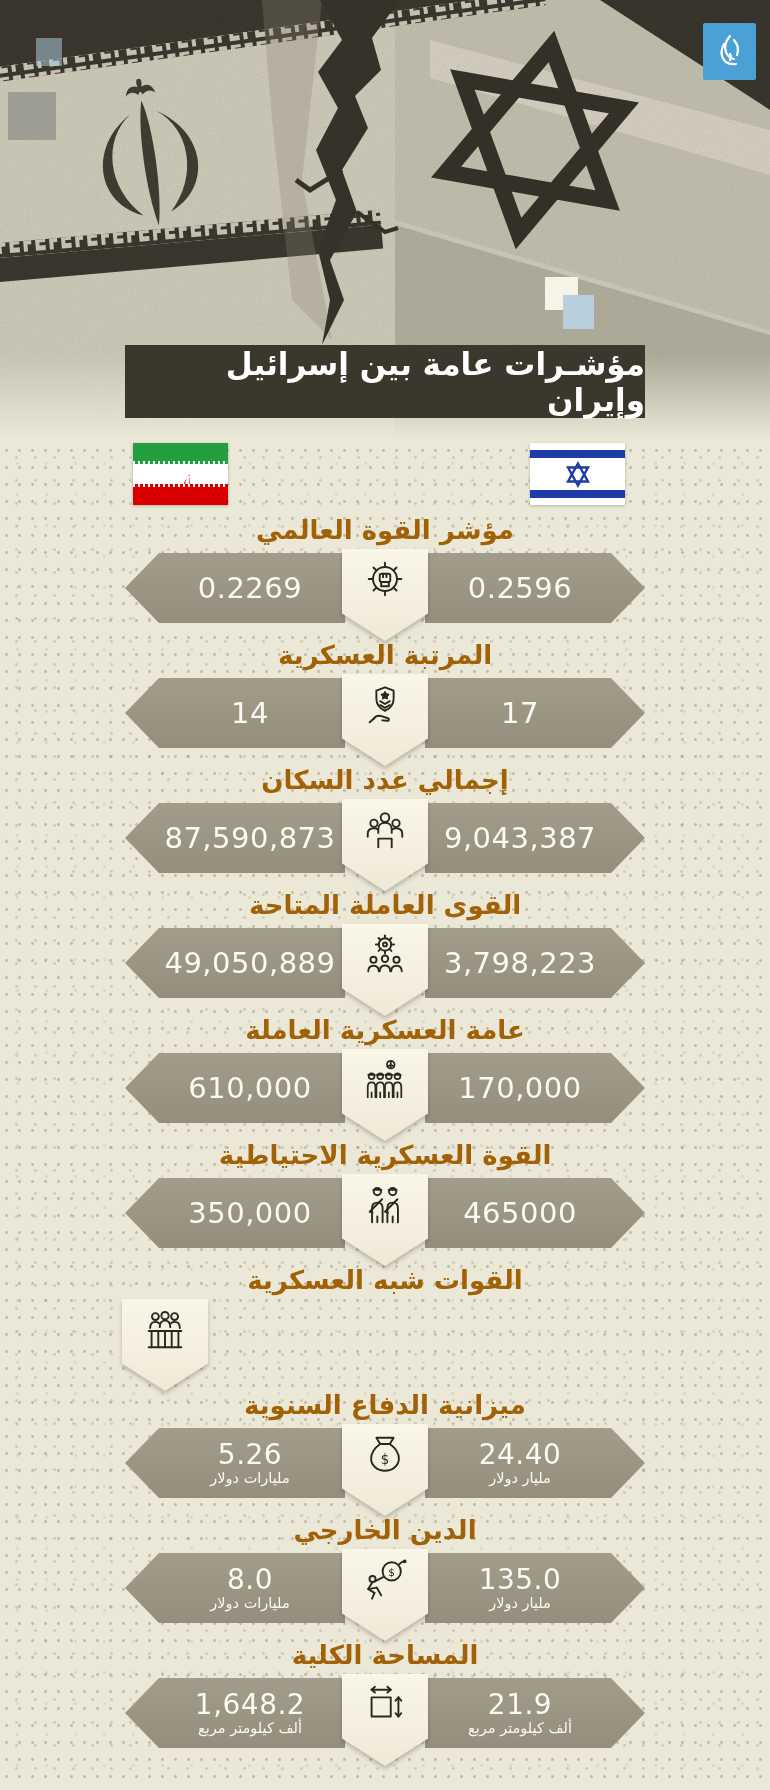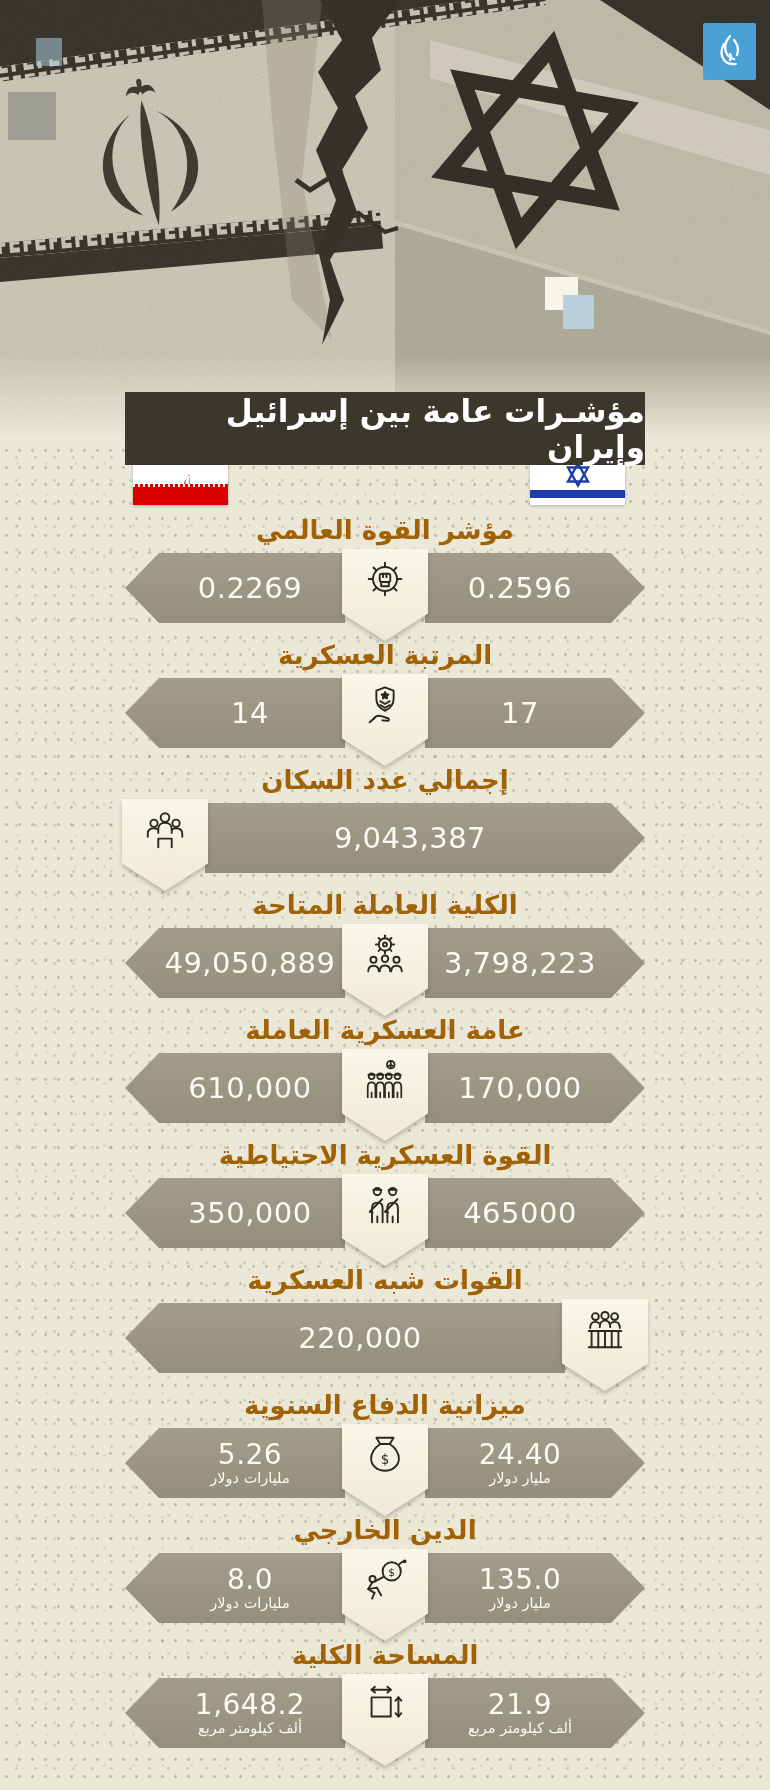"مؤشـرات عامة بين إسرائيل وإيران" .title-bar { margin-top: 47px -> none }
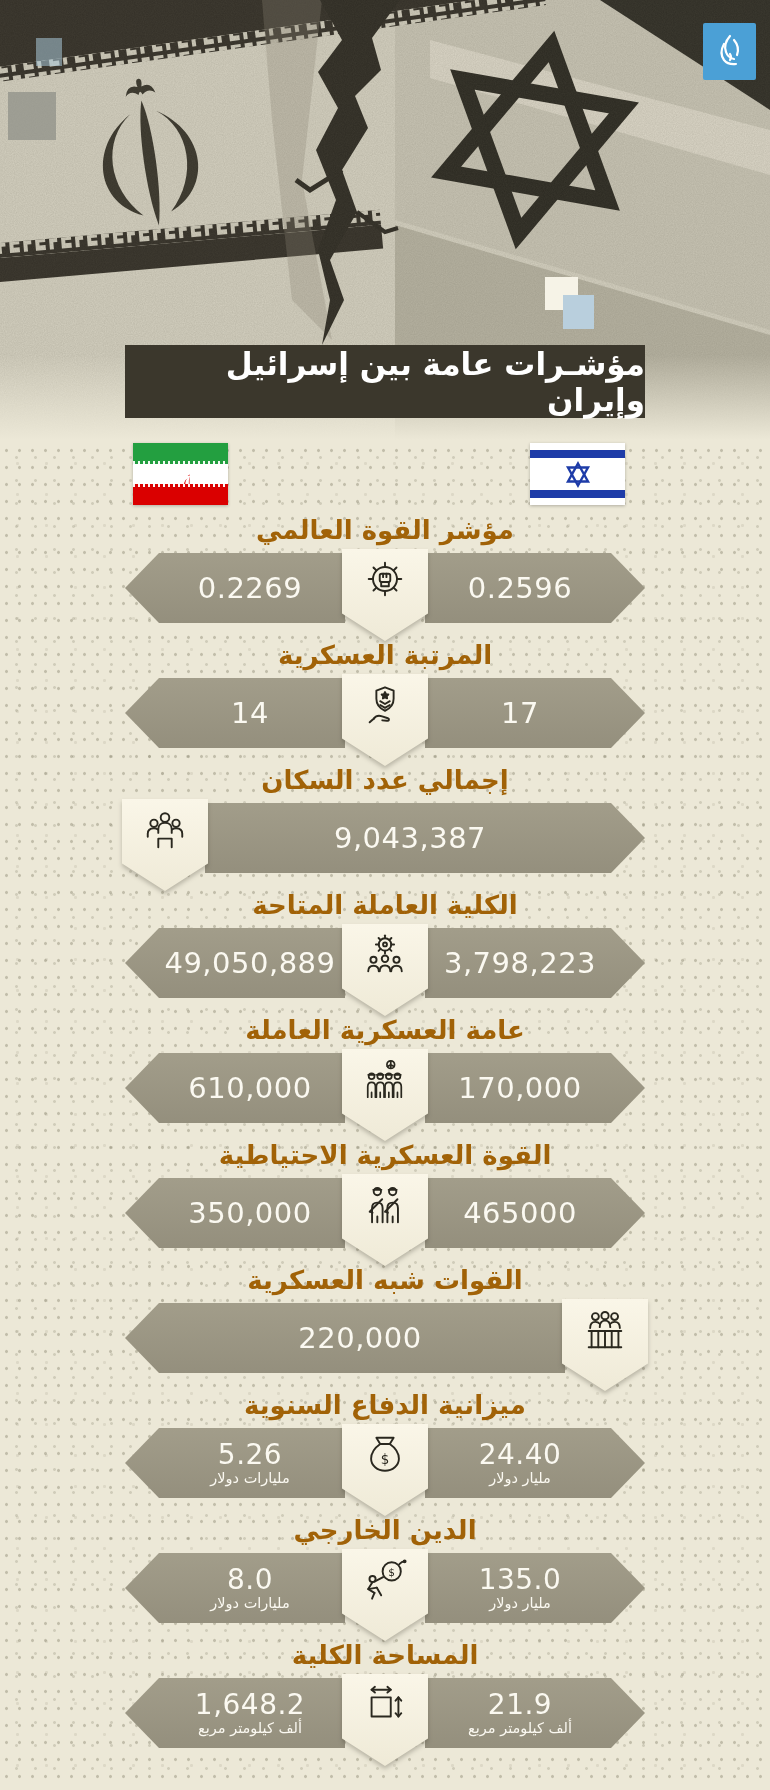"87,590,873" div.arrow { html: none -> <div> <div> <span>87,590,873</span> </div> </div> }
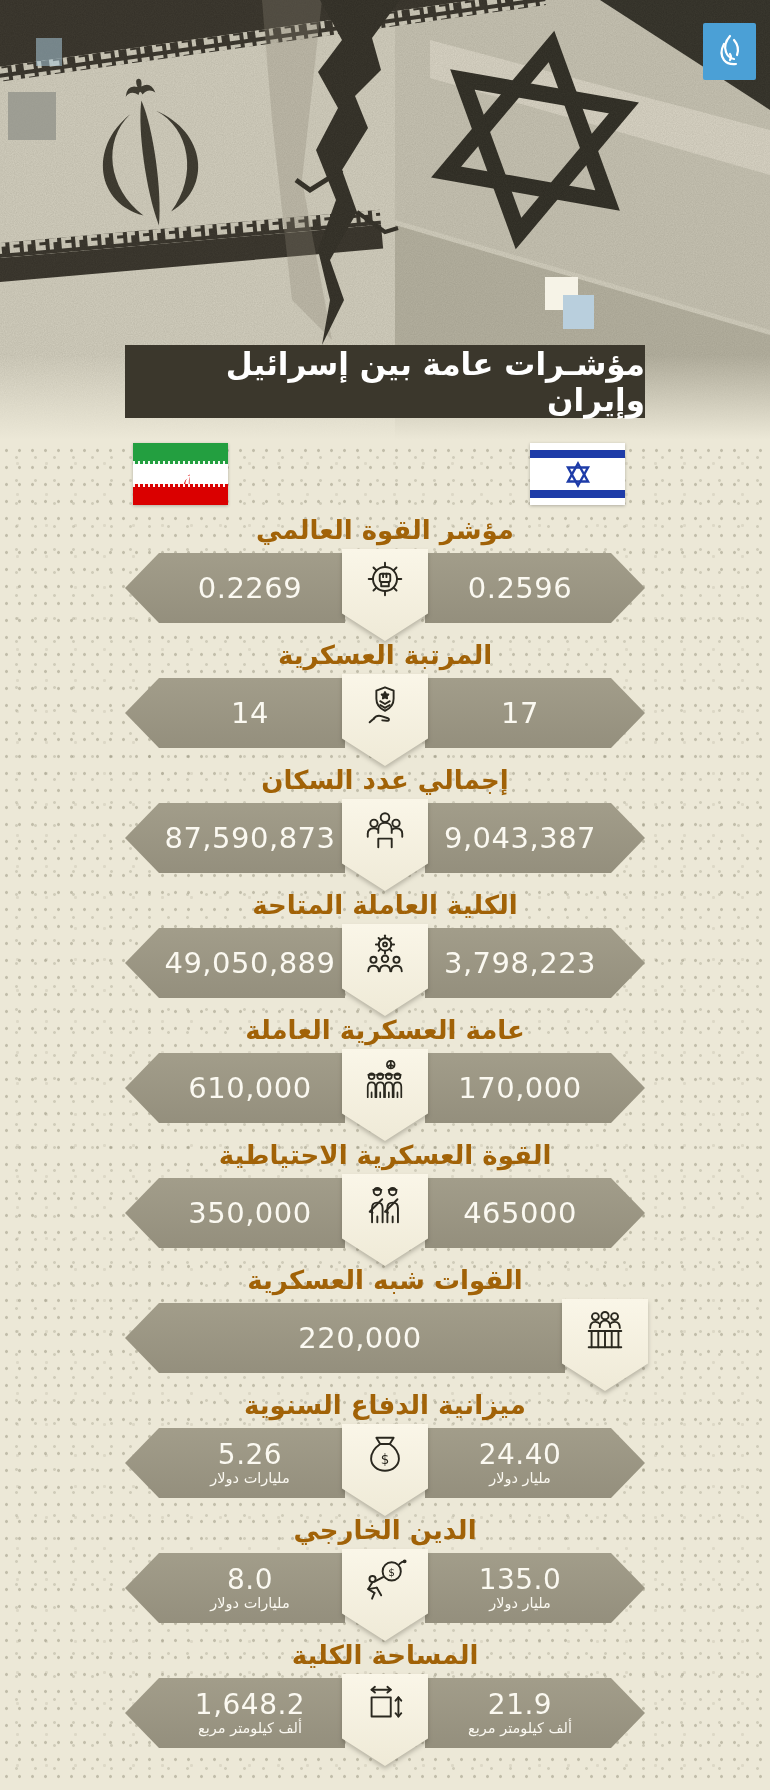"الكلية العاملة المتاحة" div.heading { text: الكلية -> القوى }
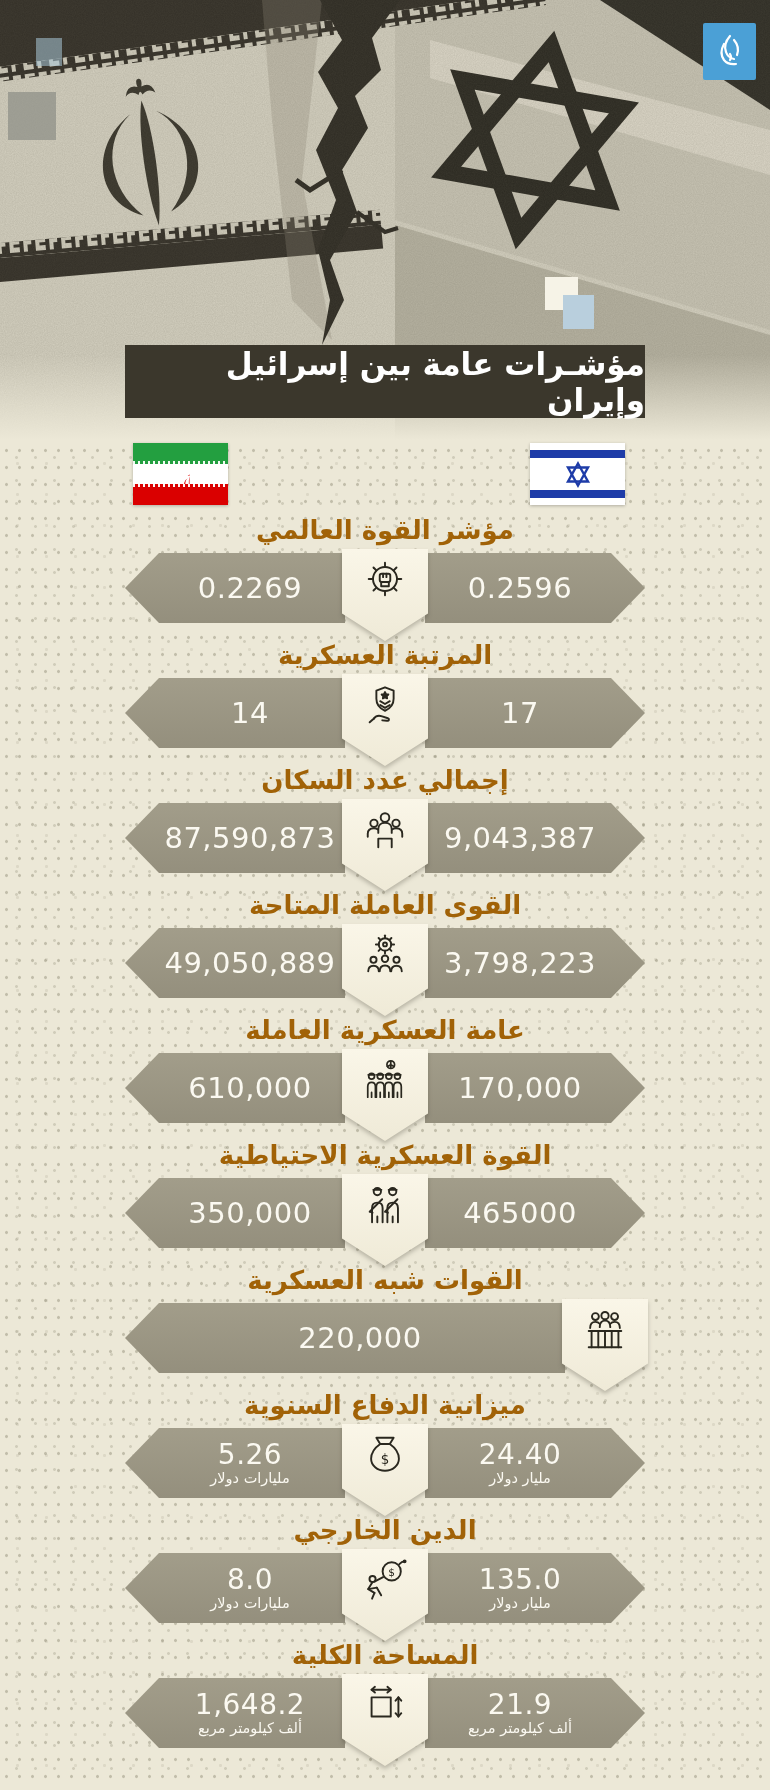"220,000" div.arrow { html: <div> <div> <span>220,000</span> </div> </div> -> none }
